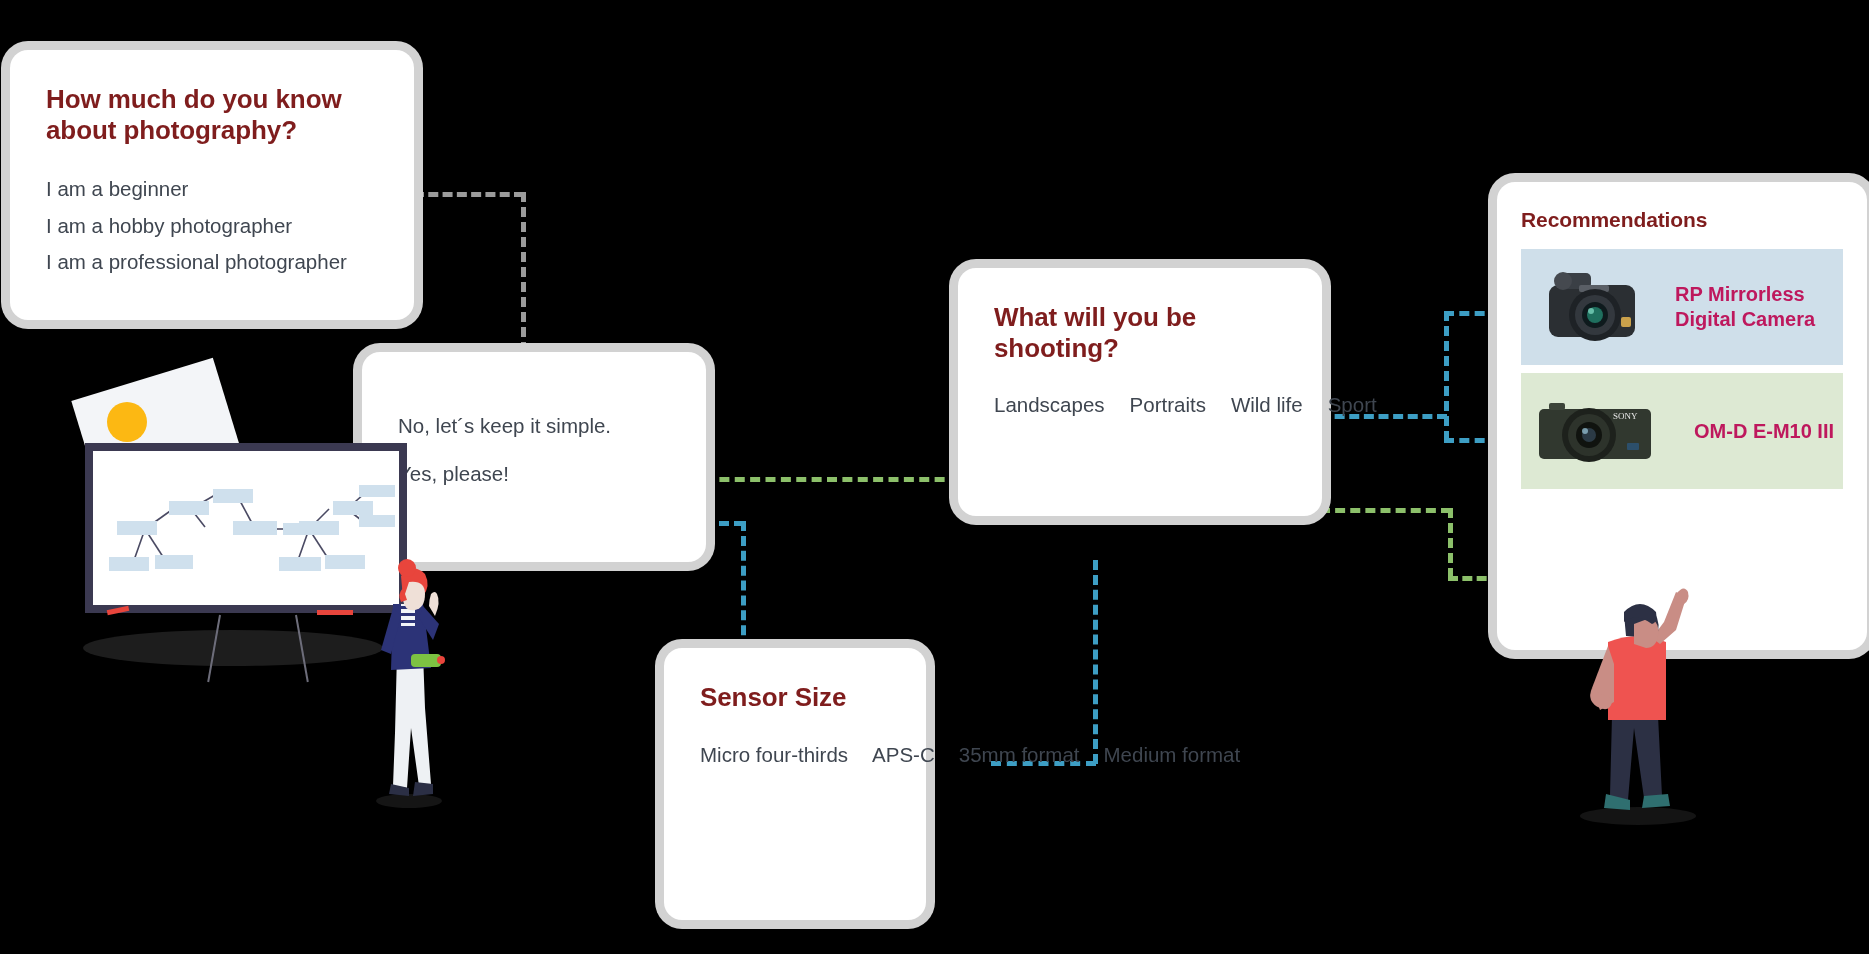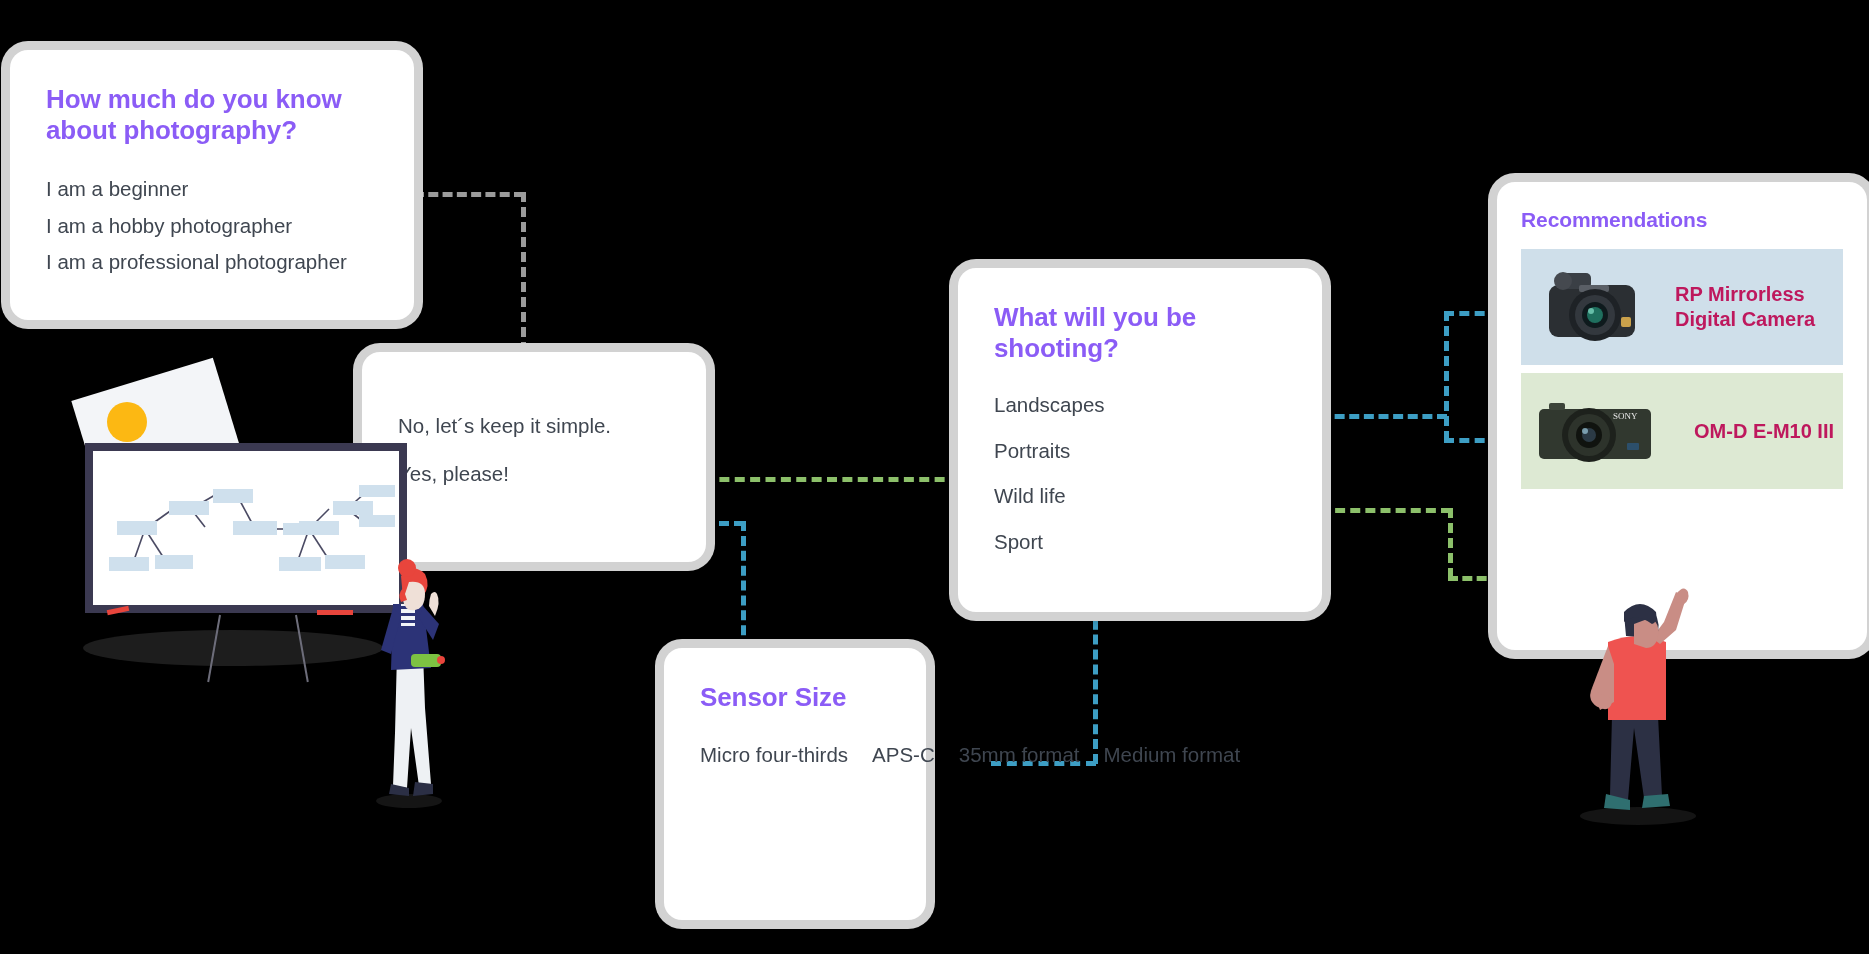"How much do you know" .card h2 { color: #8b5cf6 -> #7f1d1d }
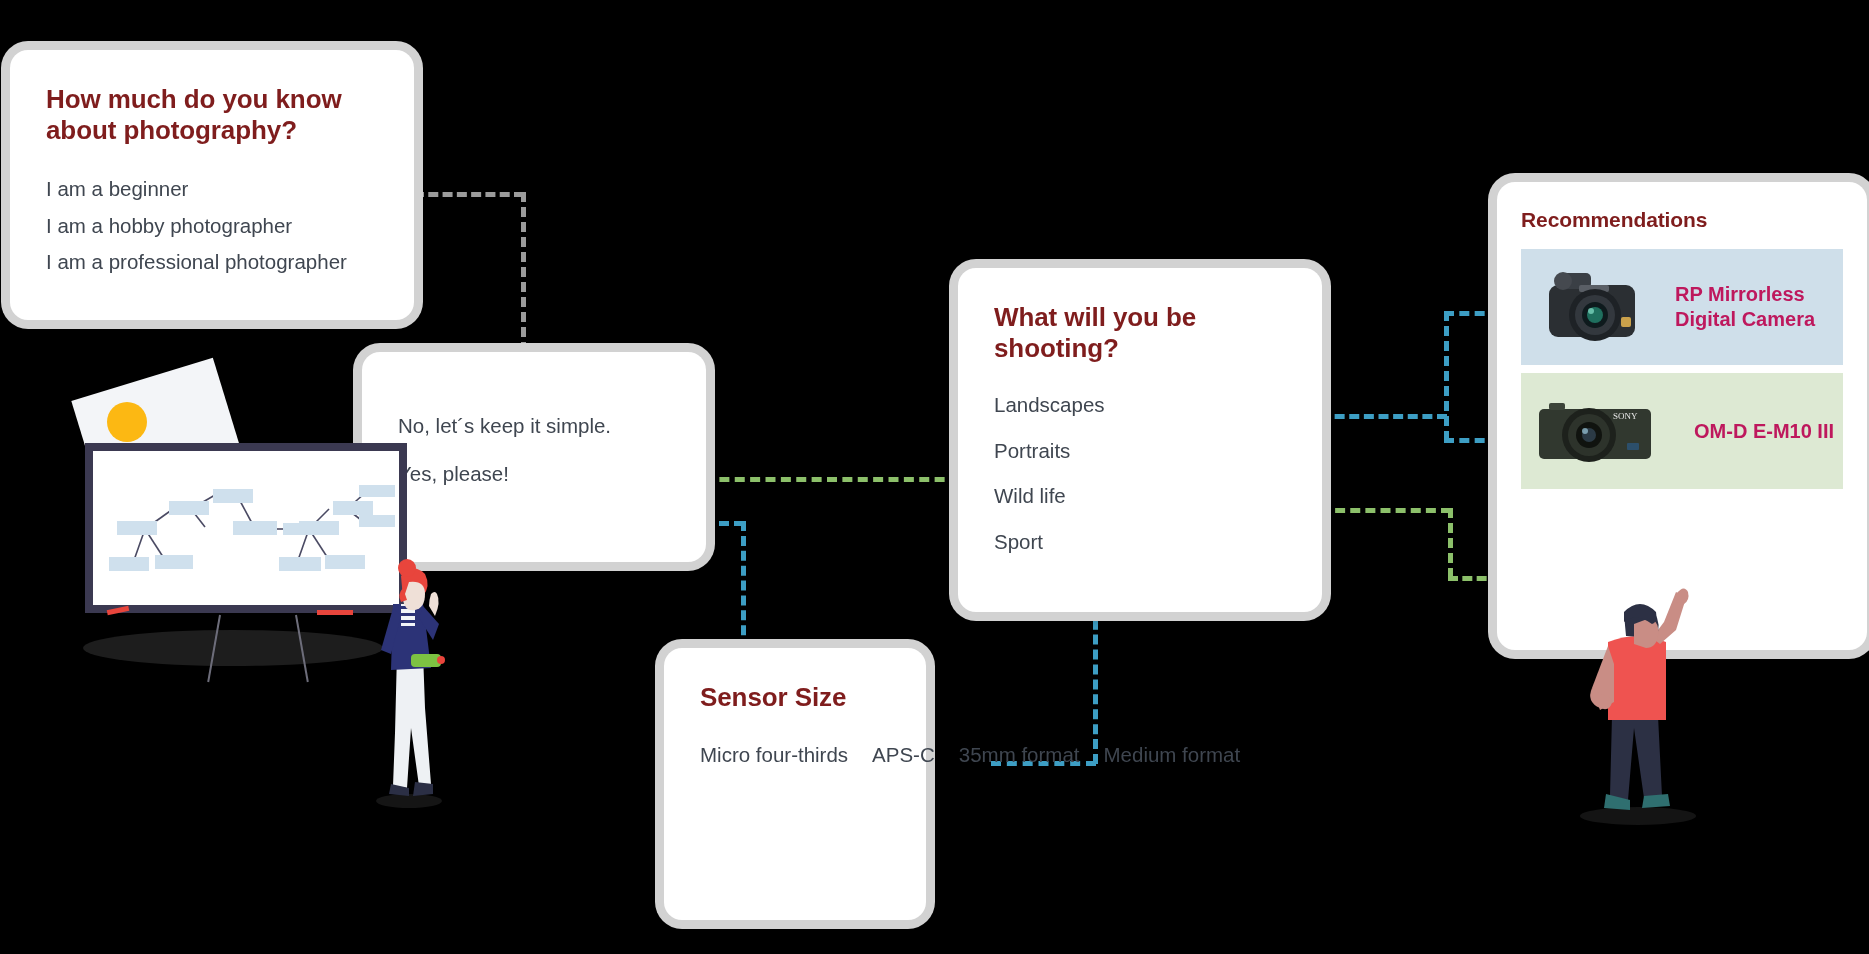"What will you be shooting?" #card-shooting { height: 344px -> 248px }
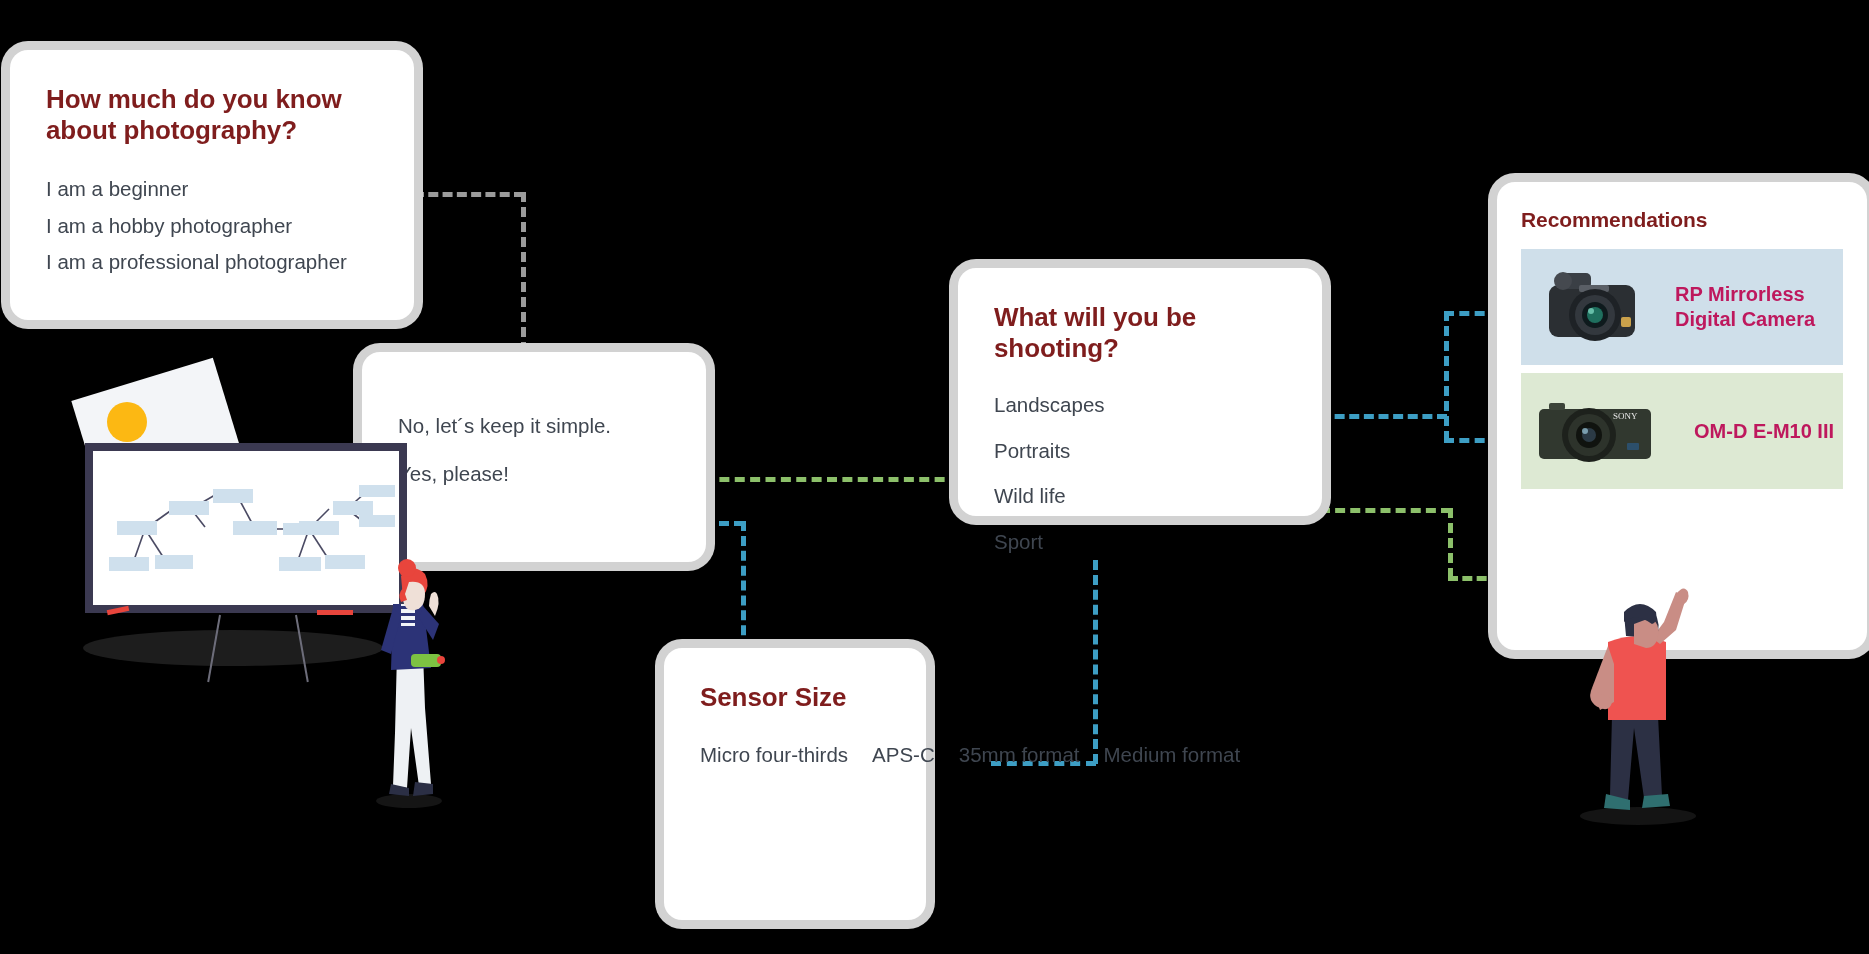"Landscapes" #card-shooting .opts { flex-direction: column -> row }
